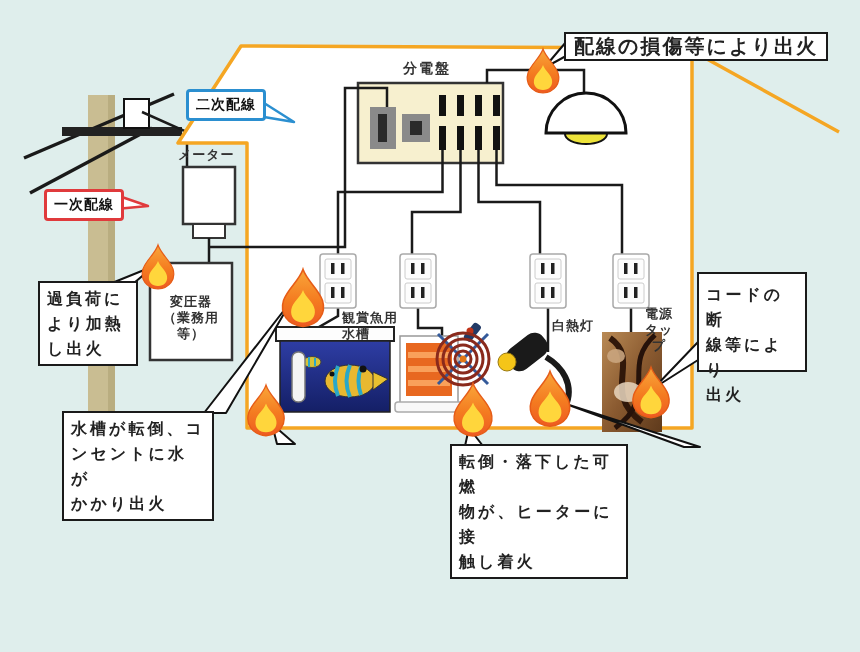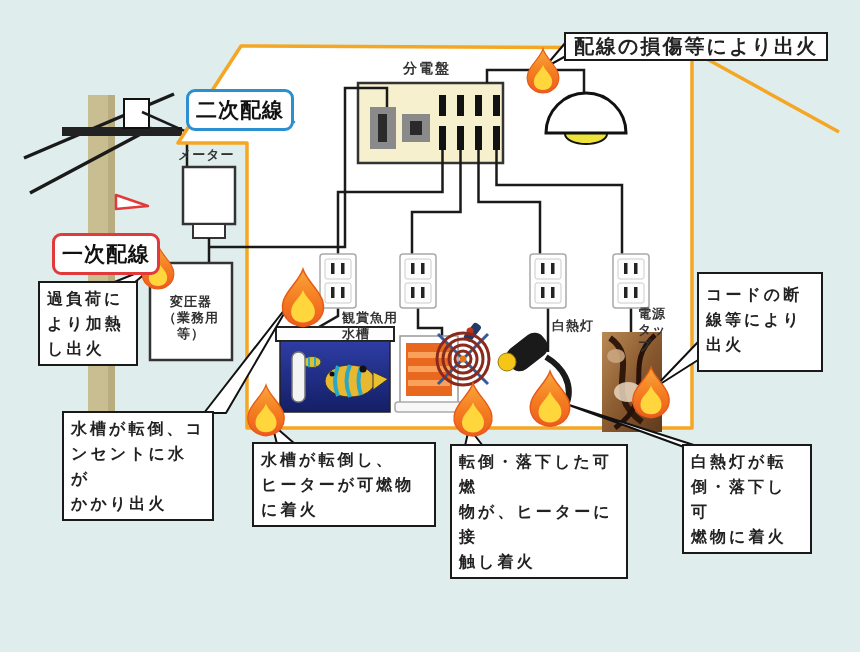"二次配線" .bubble { border-radius: 9px -> 4px; font-size: 21px -> 14px }
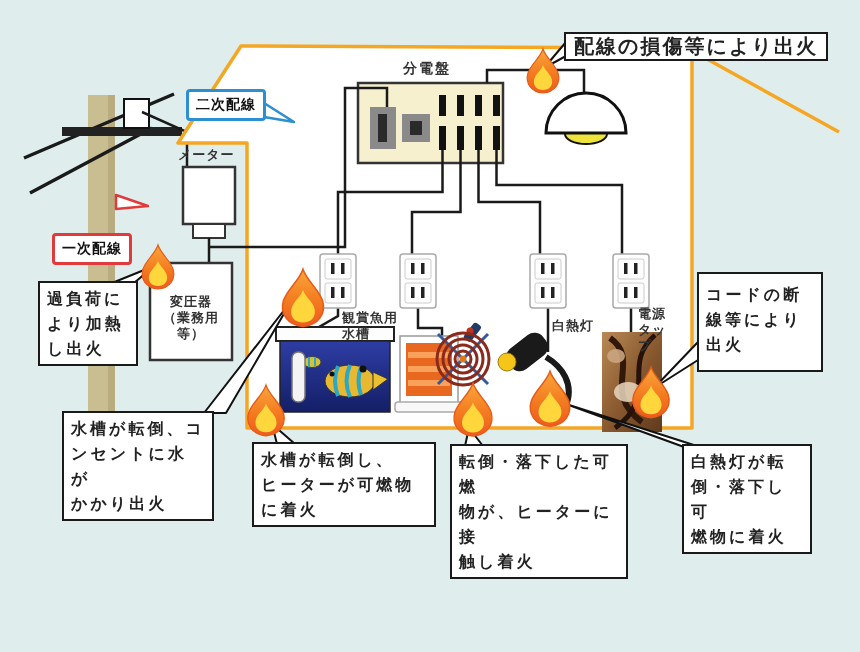"一次配線" div.bubble { left: 52px -> 44px; margin-top: 44px -> none }
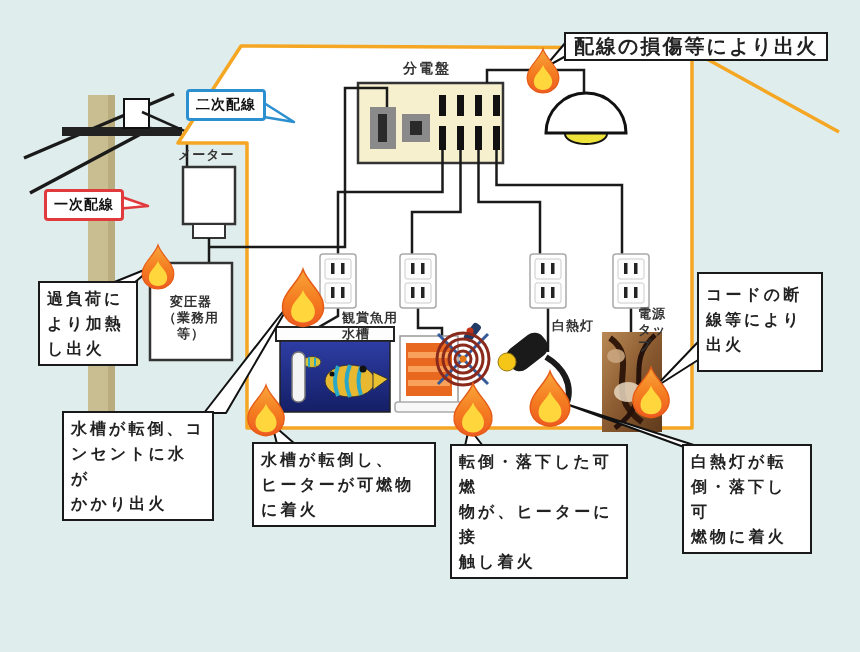"コードの断" div.callout { width: 126px -> 110px }
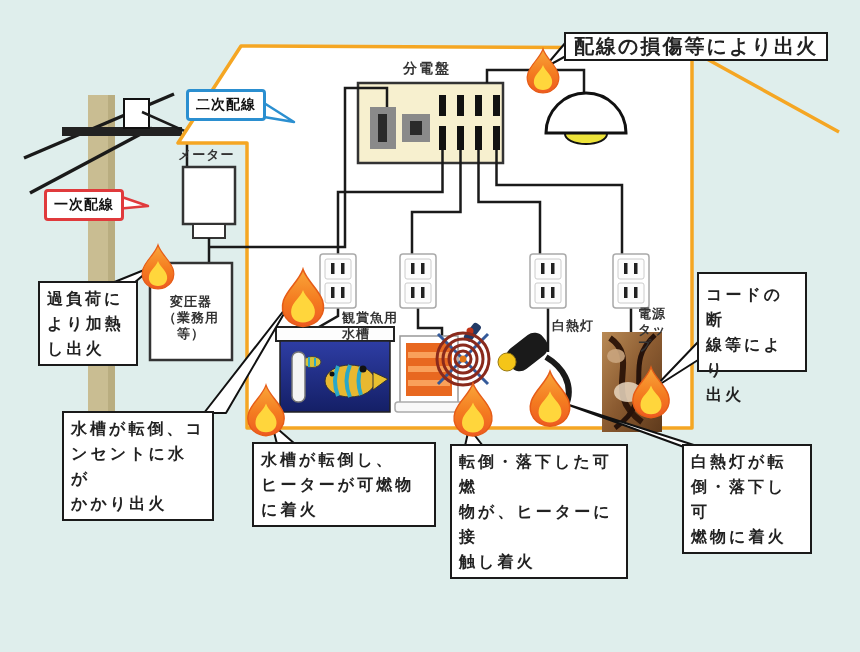"電源" div.eqlabel { text-align: none -> center }
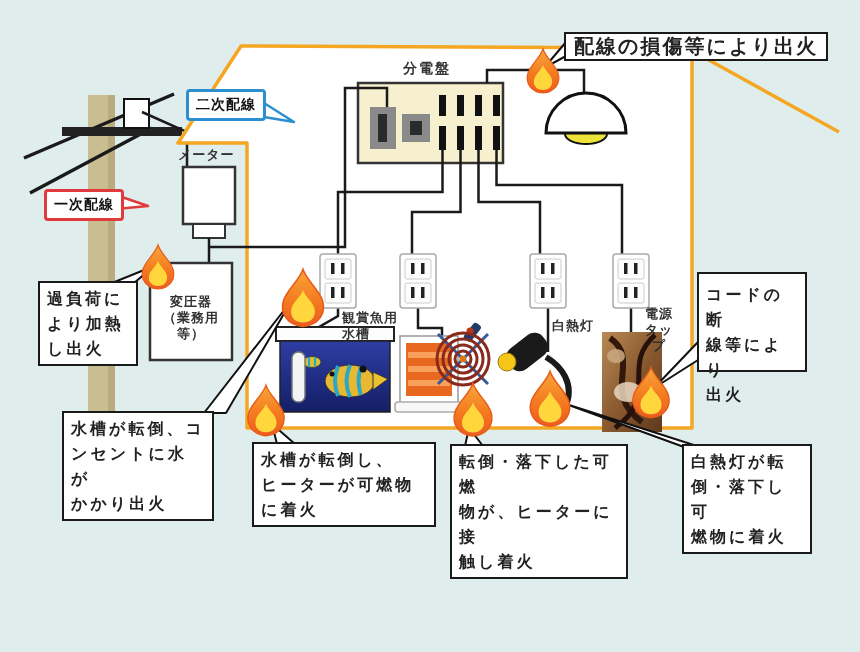"水槽が転倒し、" div.callout { html: <div>水槽が転倒し、 ヒーターが可燃物 に着火</div> -> none }
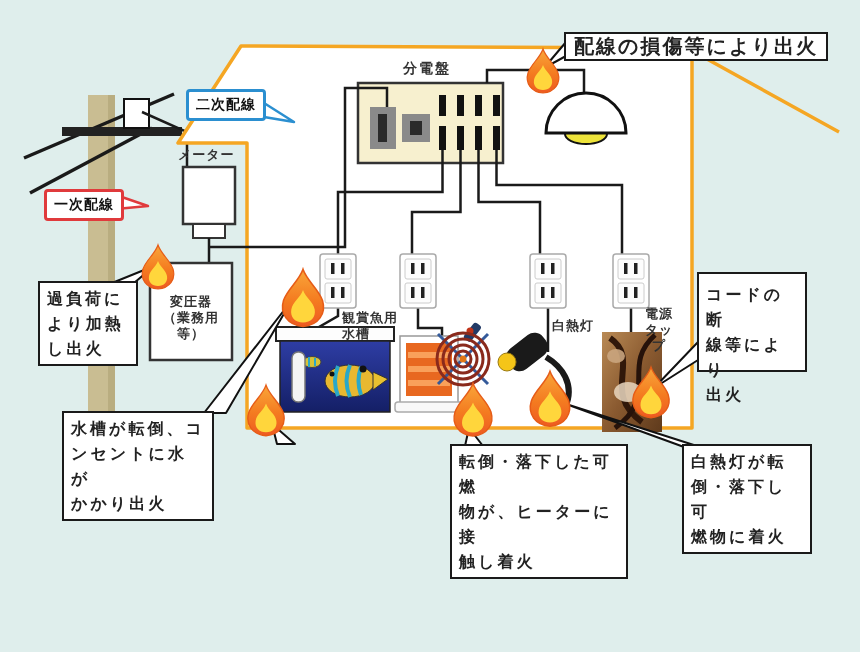"白熱灯が転" div.callout { html: <div>白熱灯が転 倒・落下し可 燃物に着火</div> -> none }
